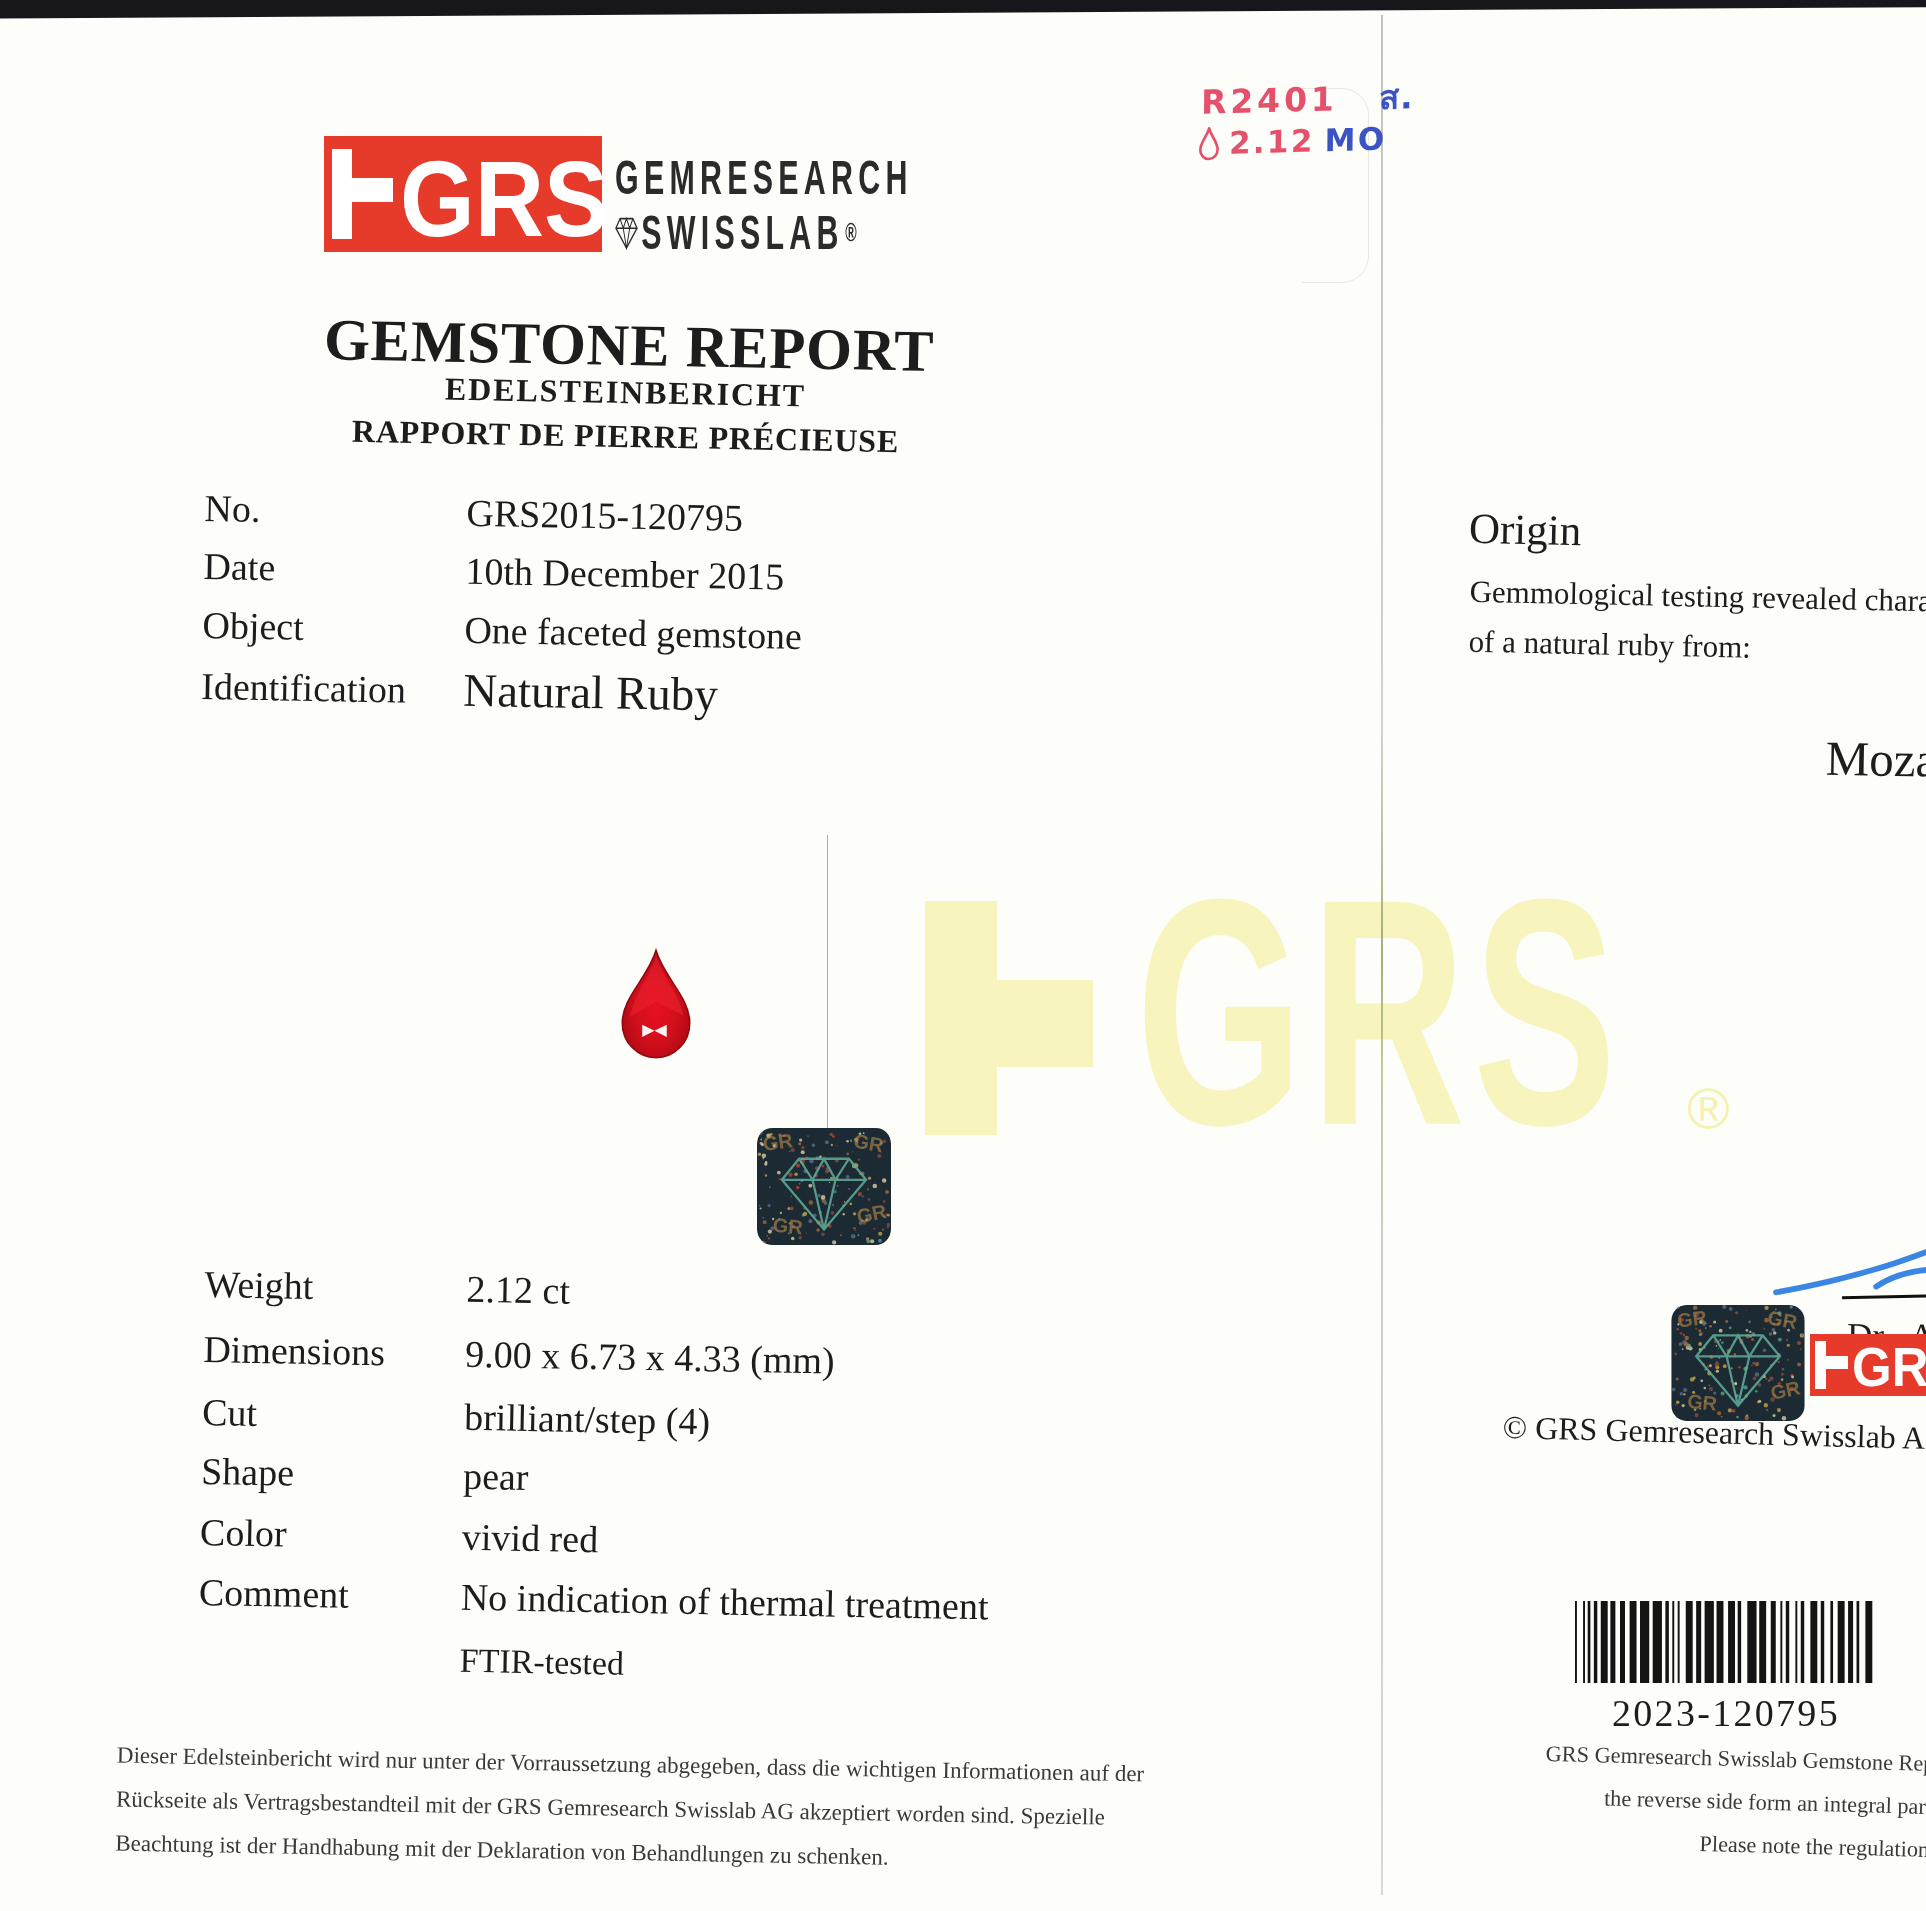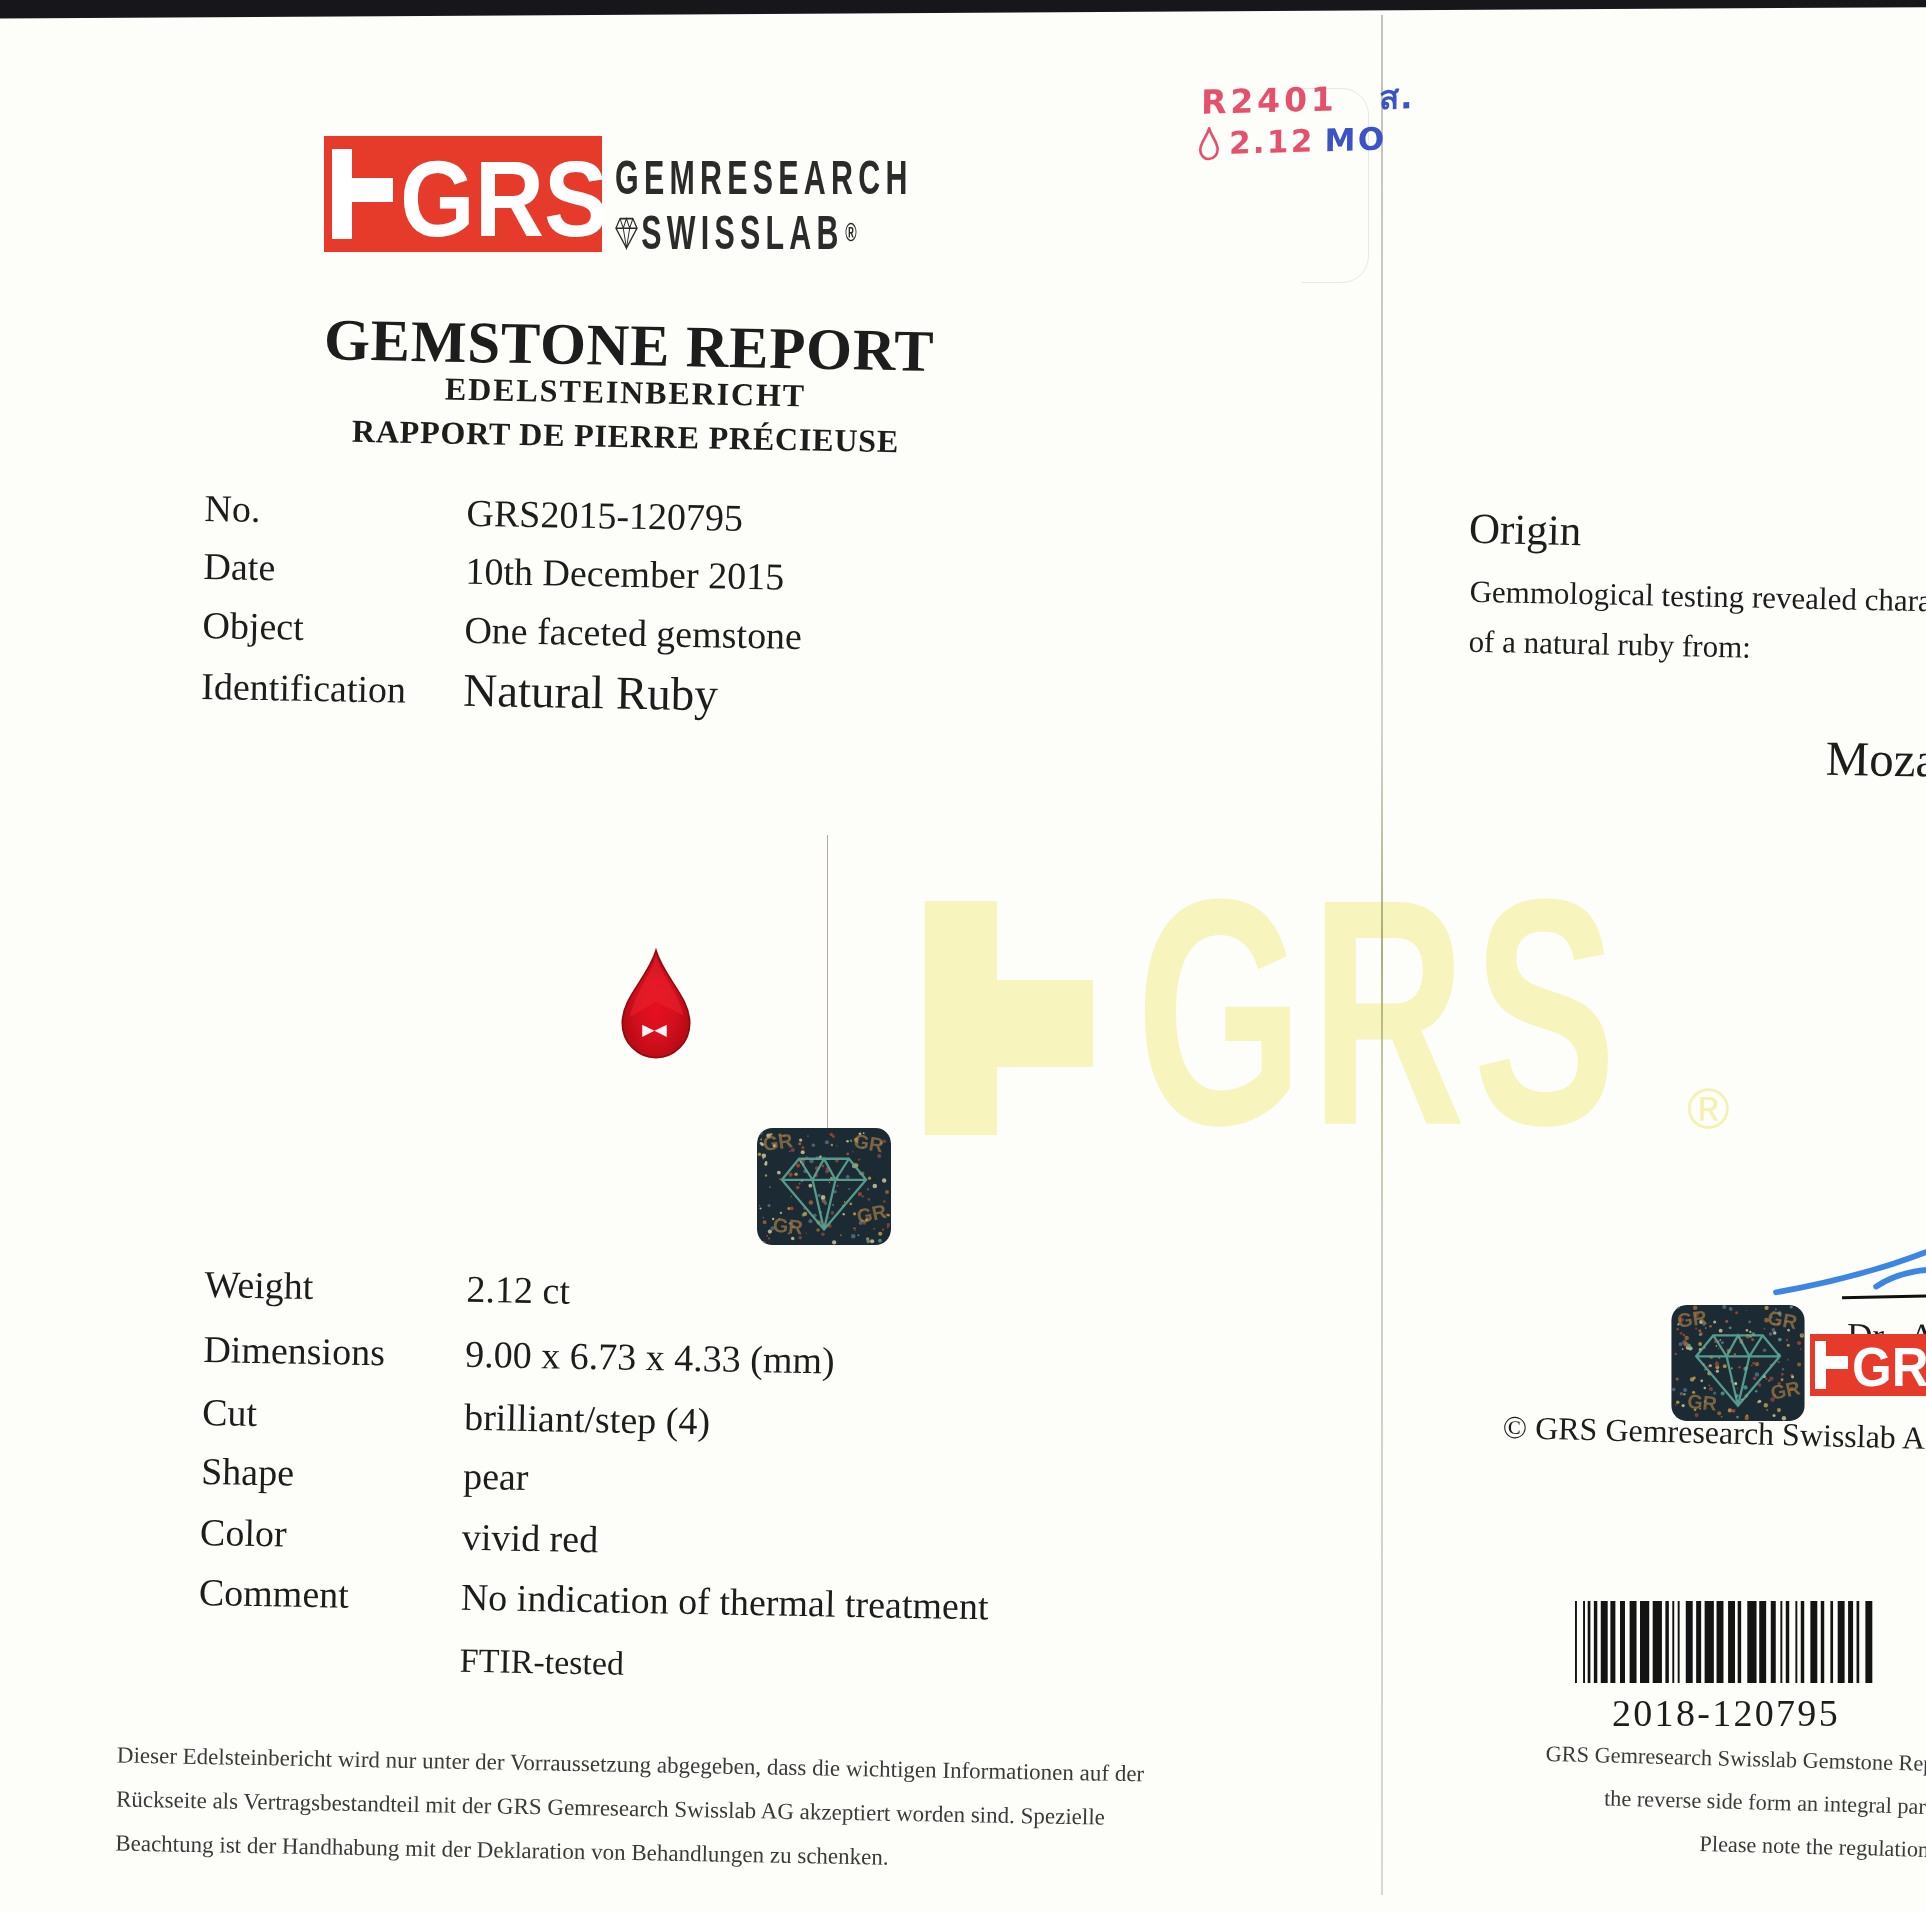"2018-120795" div.abs { text: 2018-120795 -> 2023-120795 }
